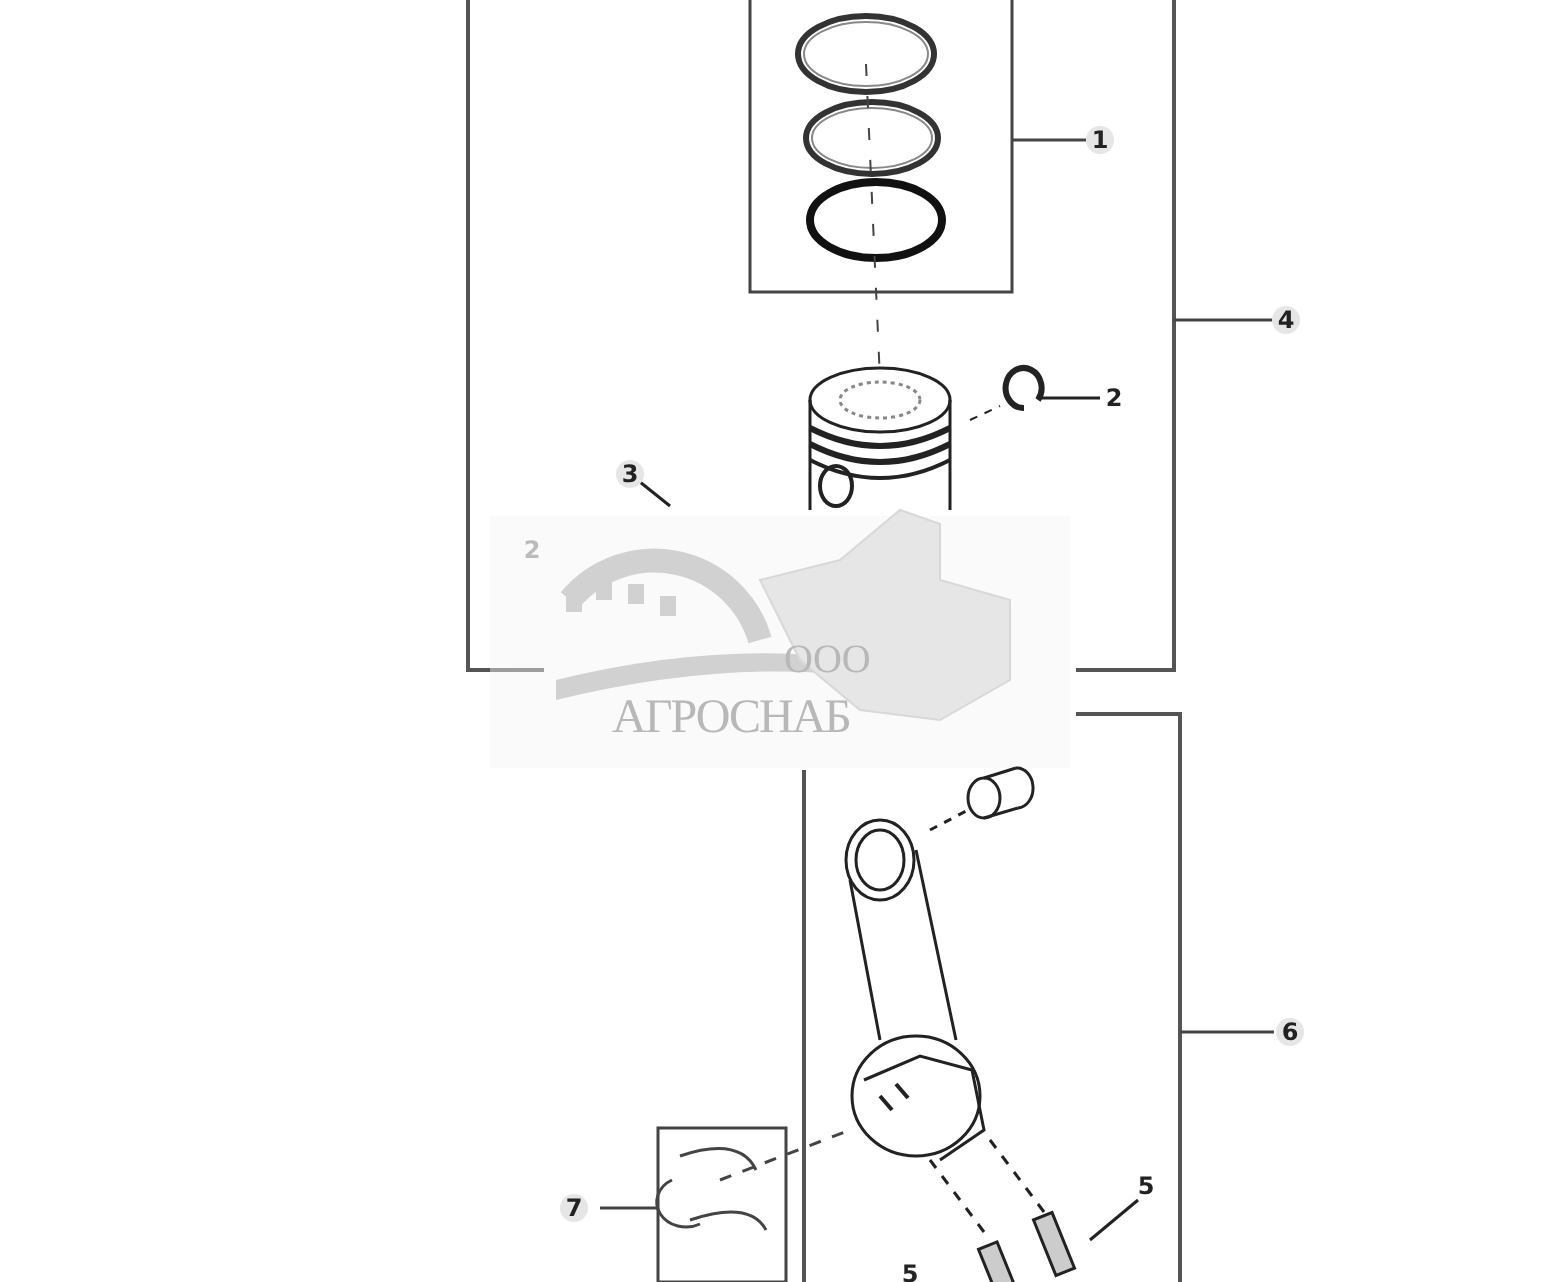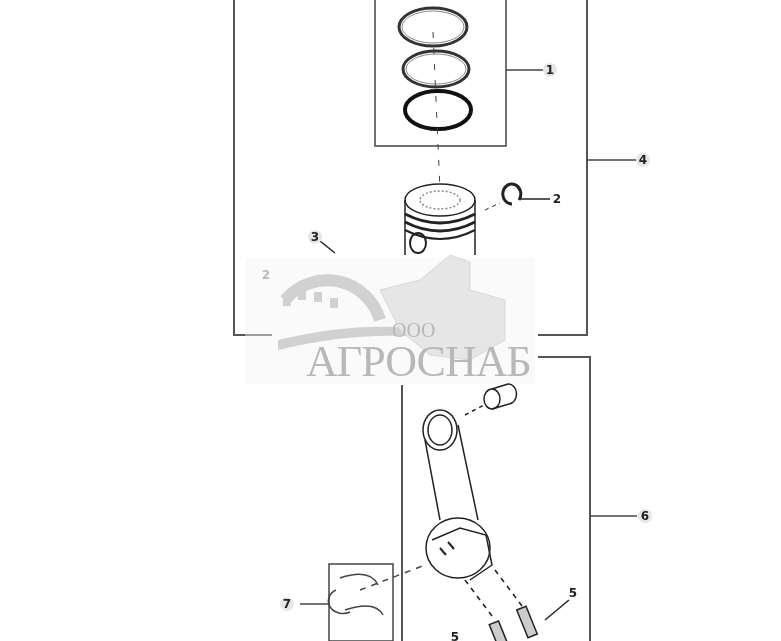"АГРОСНАБ" div.wm-text { font-size: 44px -> 24px; top: 336px -> 346px }
